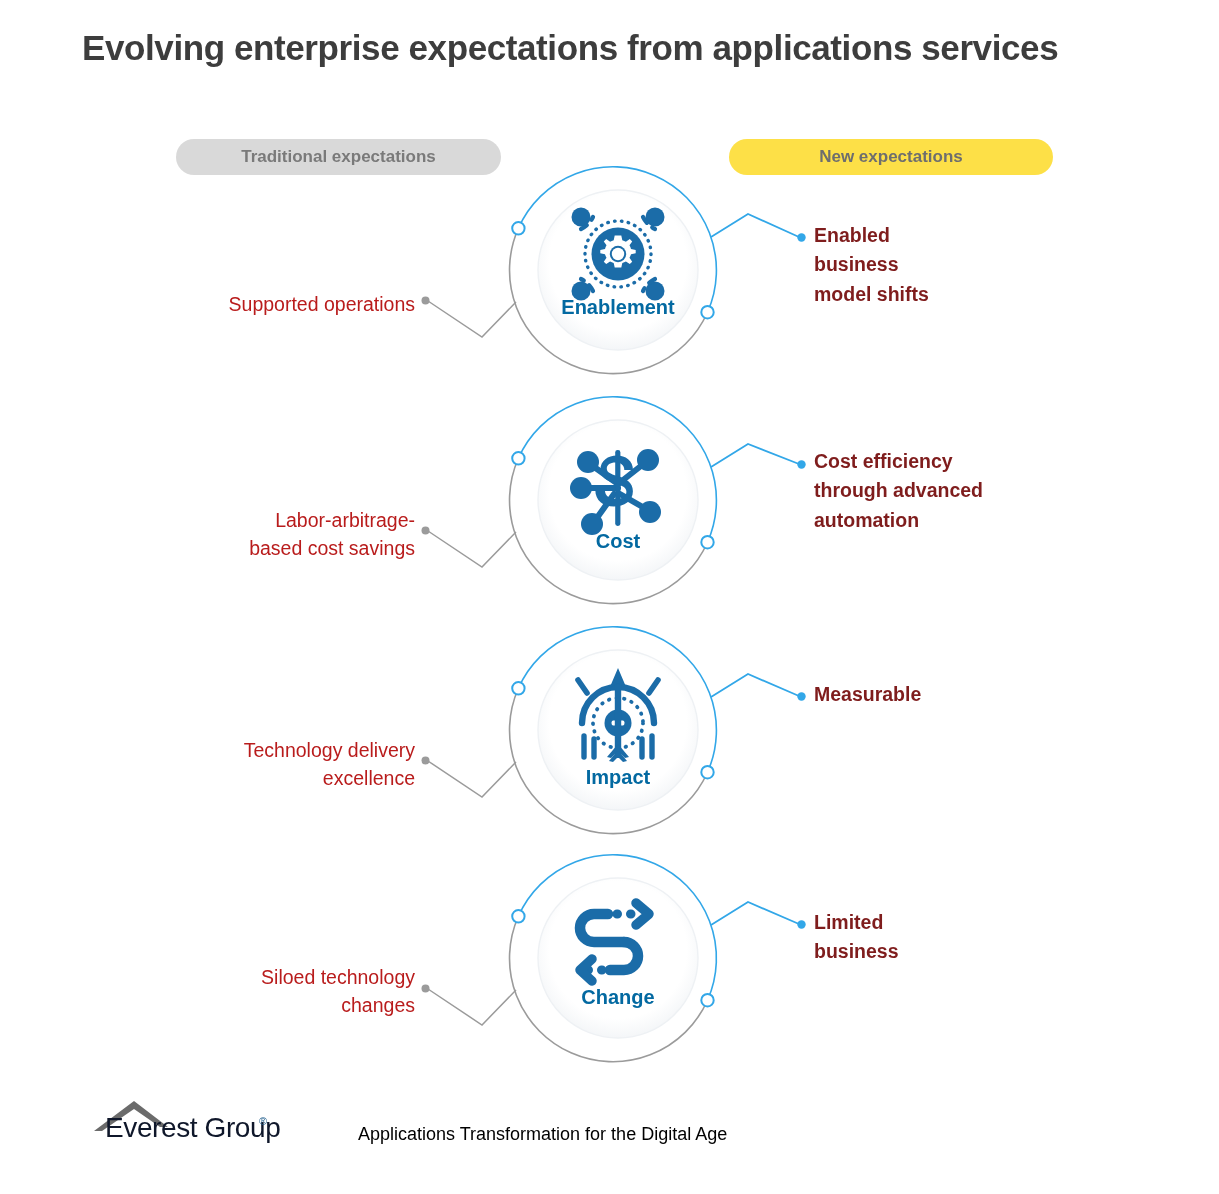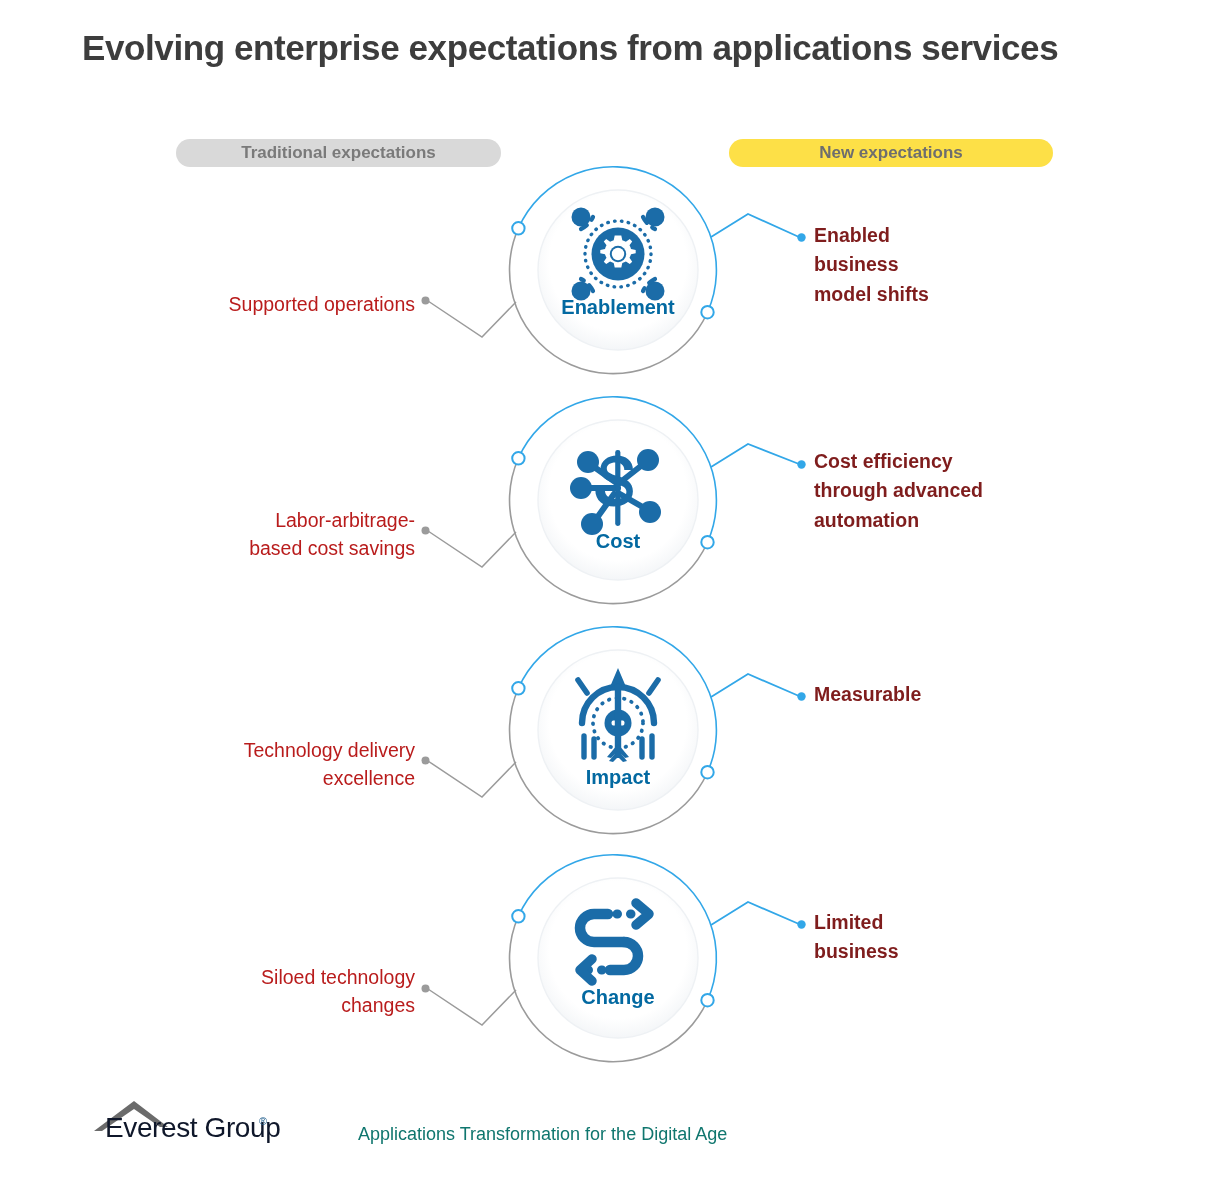"Traditional expectations" .col-pill { height: 28px -> 36px }
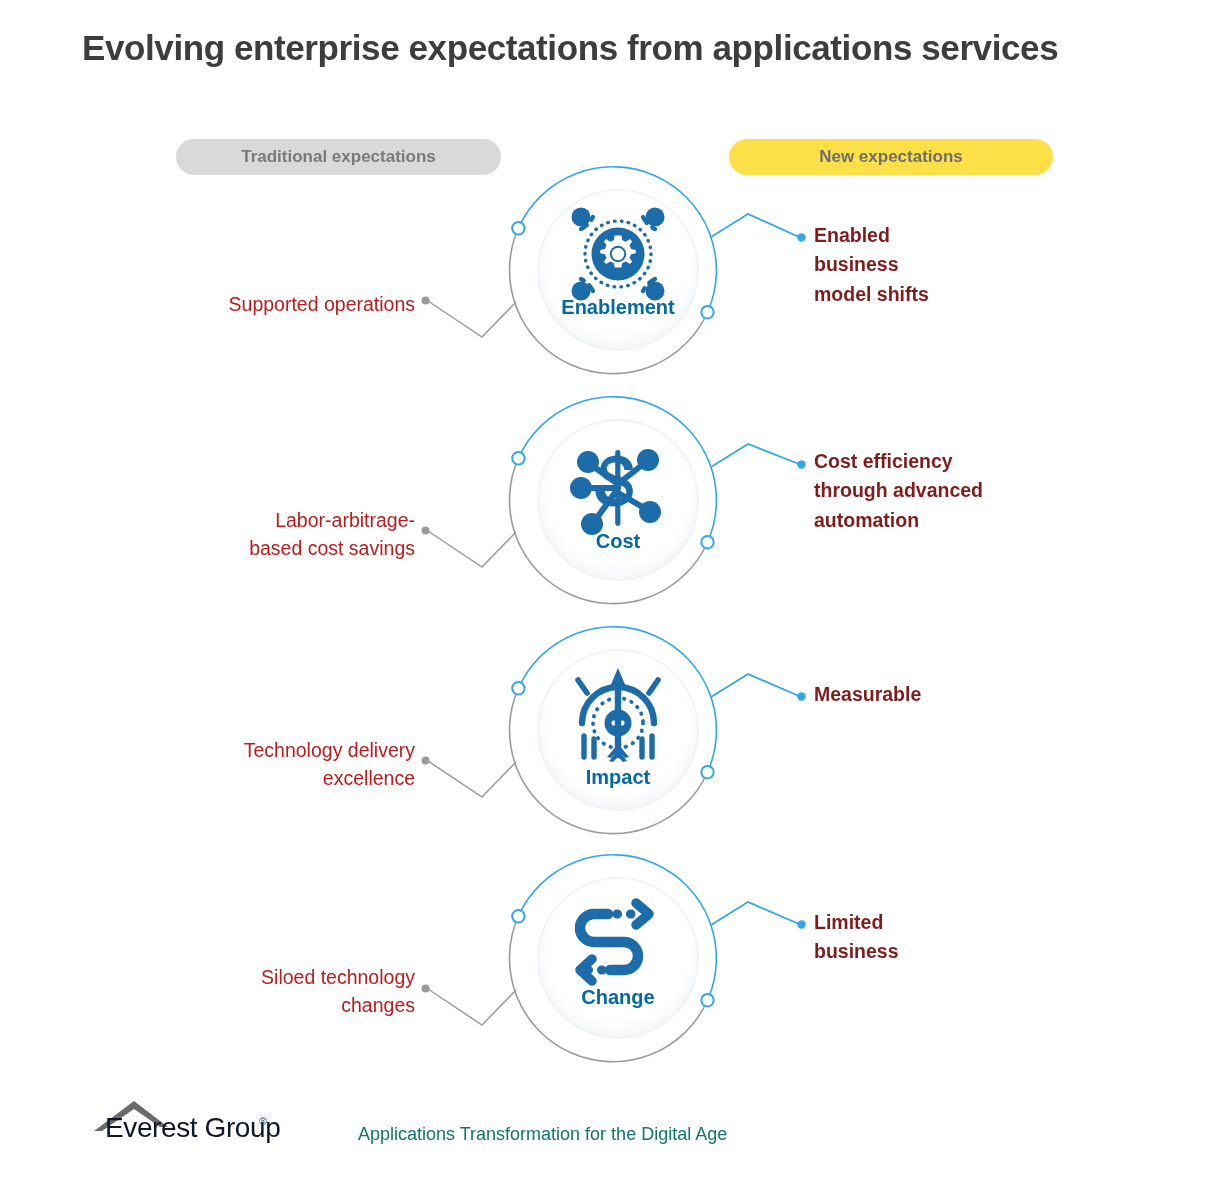"Applications Transformation for the" #footer-tagline { color: #0f766e -> #000000 }
